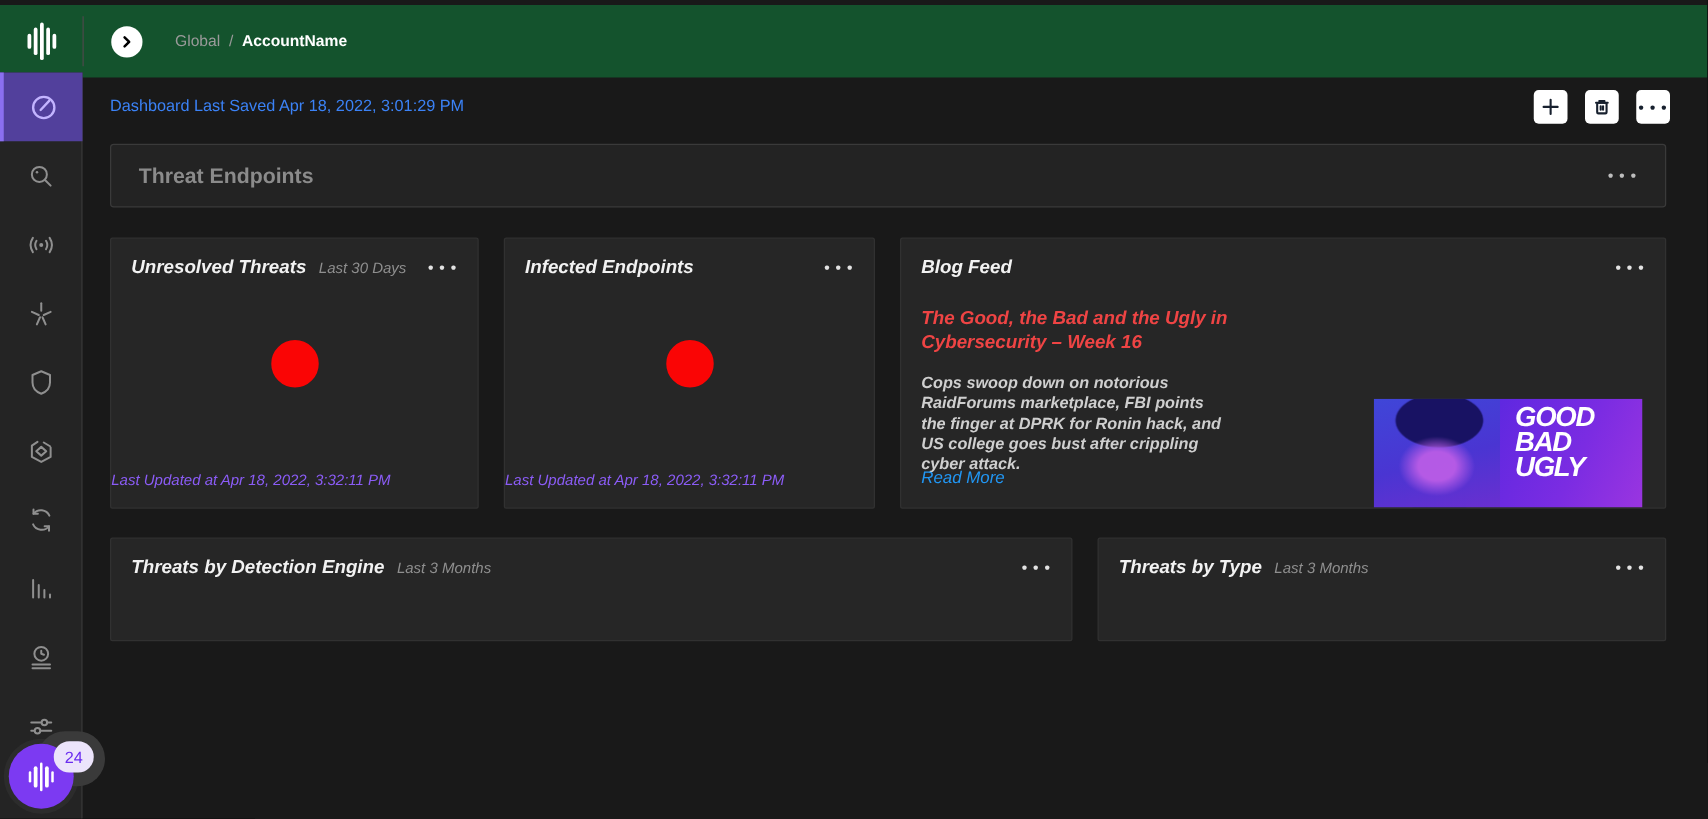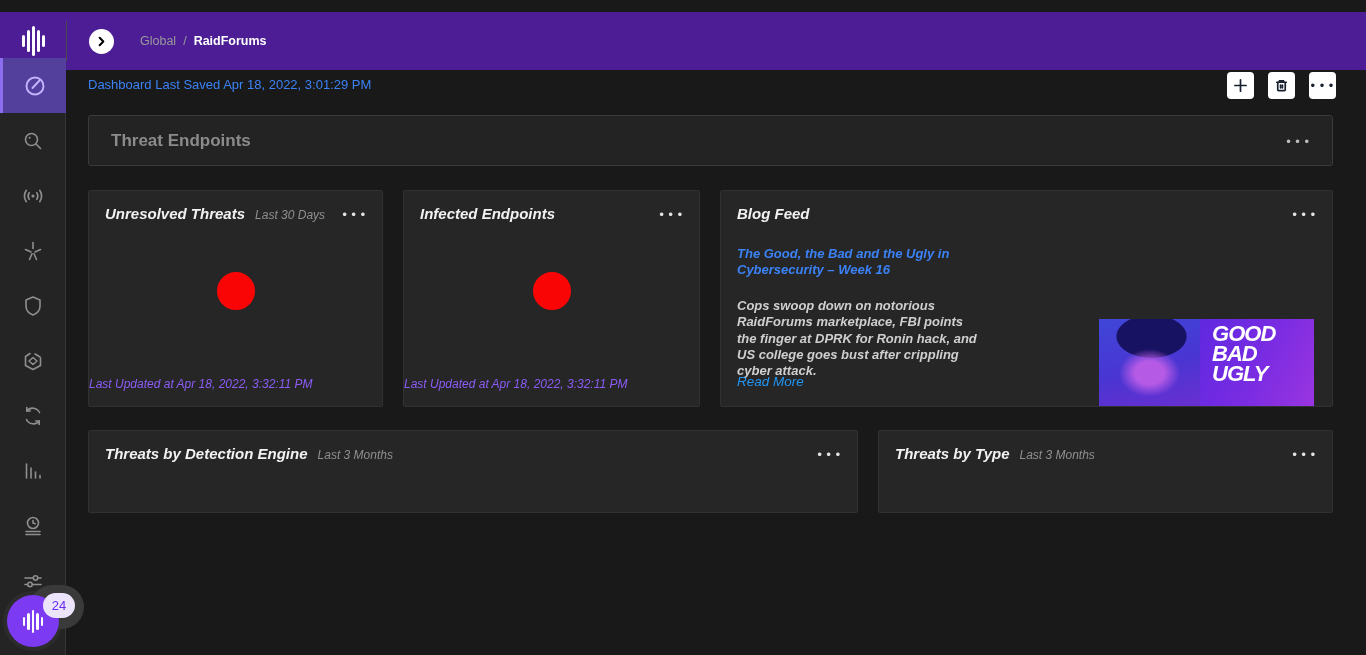"Global" .topbar { background: #4c1d95 -> #14532d; top: 12px -> 4px }
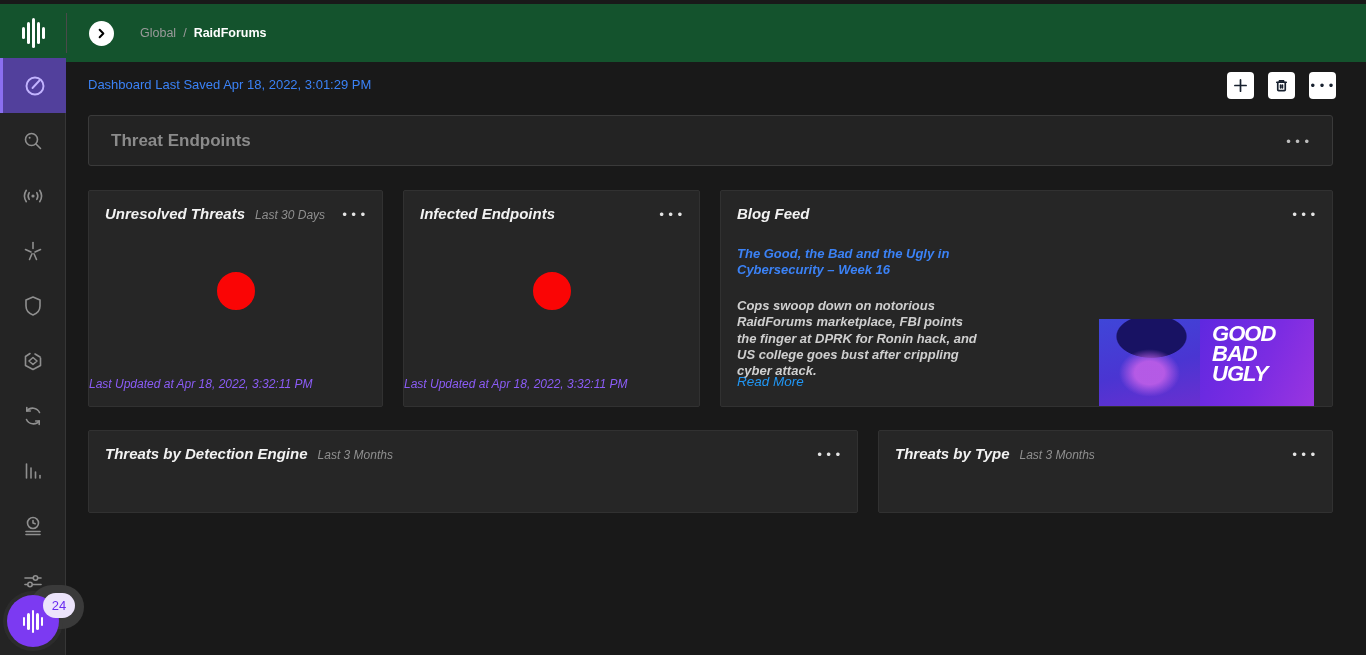"RaidForums" span.current { text: RaidForums -> AccountName }
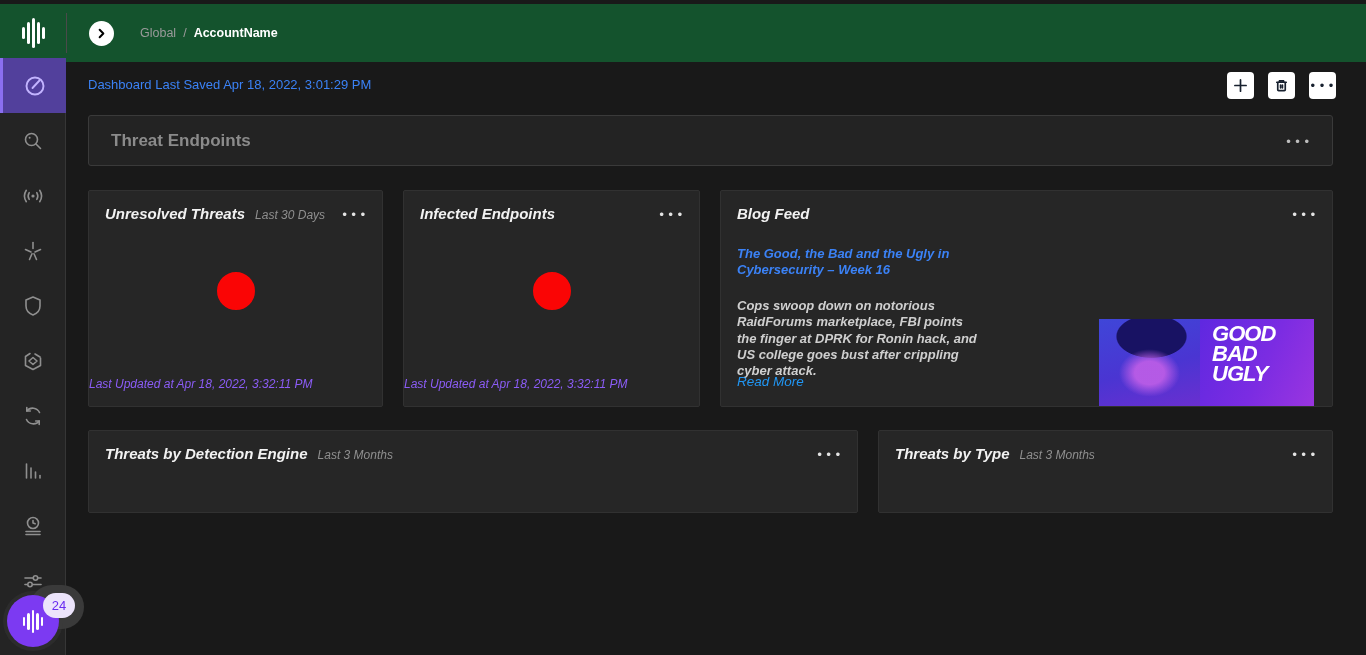"The Good, the Bad and" .blog-title { color: #3b82f6 -> #ef4444; font-size: 13px -> 15px }
